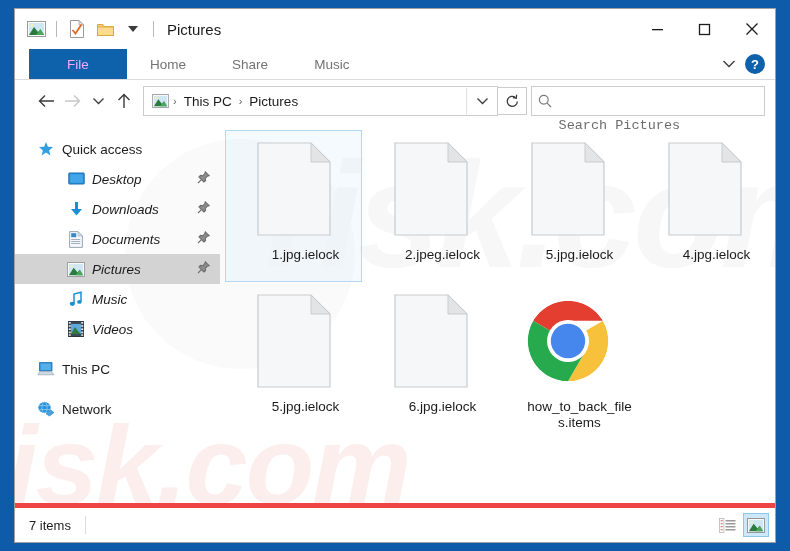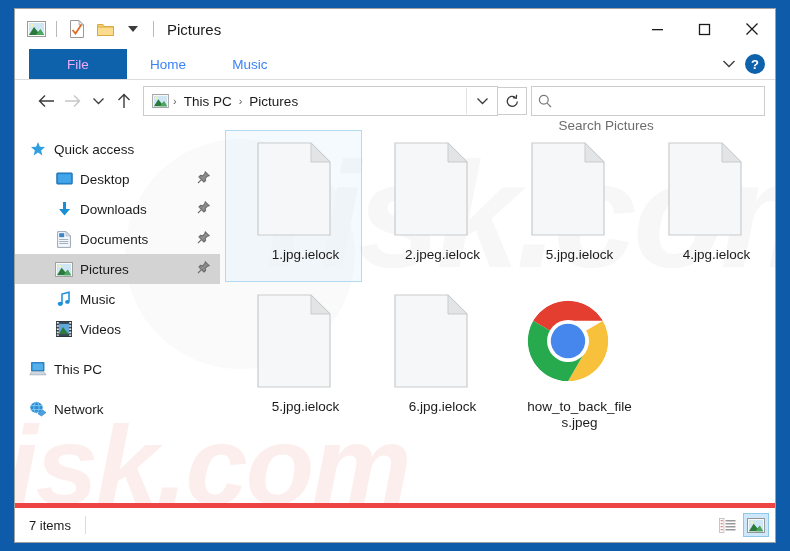"Home" #ribbon-tabs .tab { color: #3b82f6 -> #737373 }
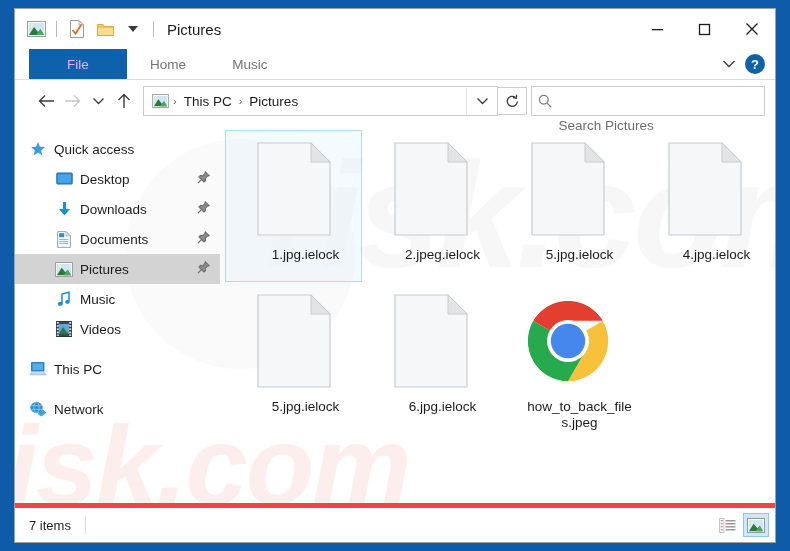"Share" div.tab { html: none -> <div>Share</div> }
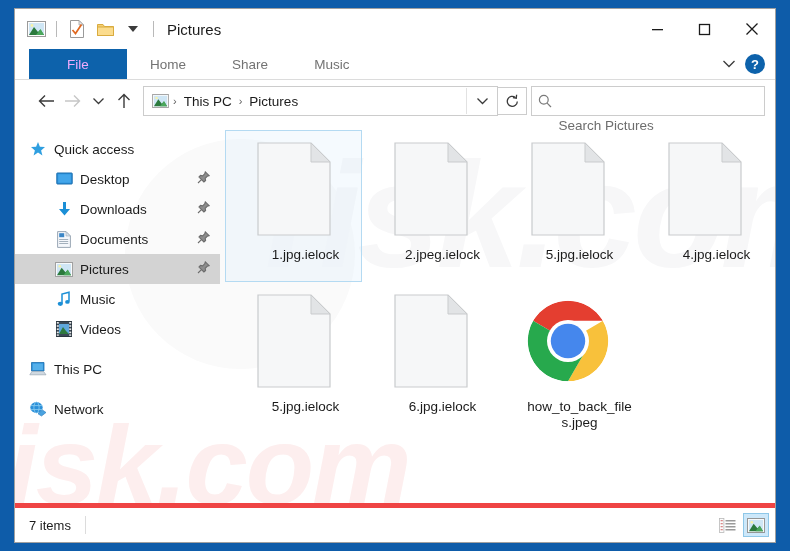"Search Pictures" #search-input { font-family: Liberation Sans, sans-serif -> Liberation Mono, monospace }
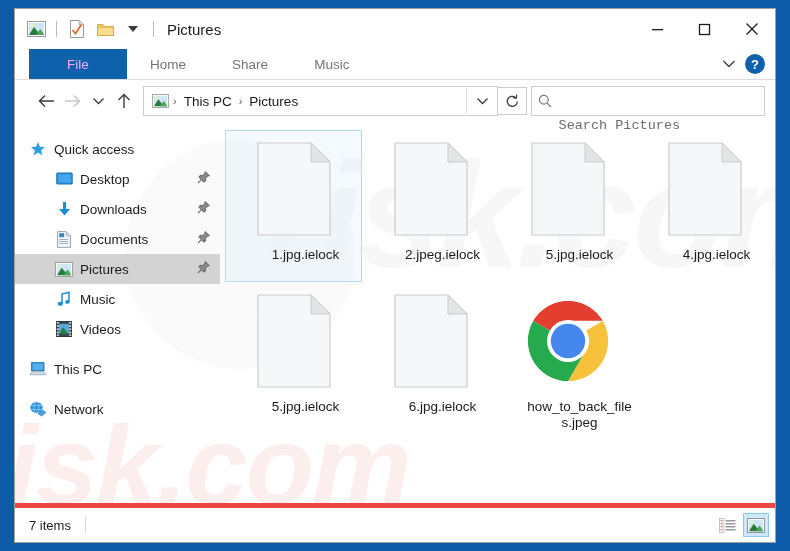"Quick access" .nav-item { padding-left: 14px -> 22px }
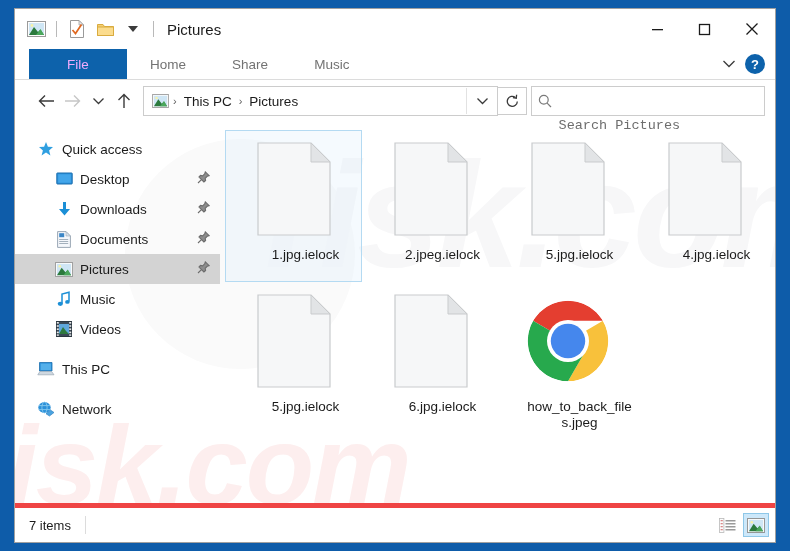"Desktop" .nav-item.child { font-style: none -> italic; padding-left: 40px -> 52px }
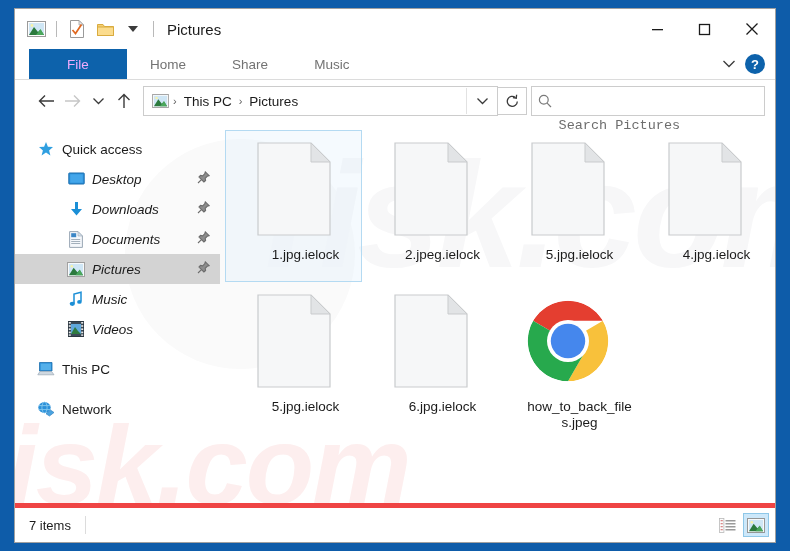"how_to_back_files.jpeg" div.file-label { text: files.jpeg -> files.items }
